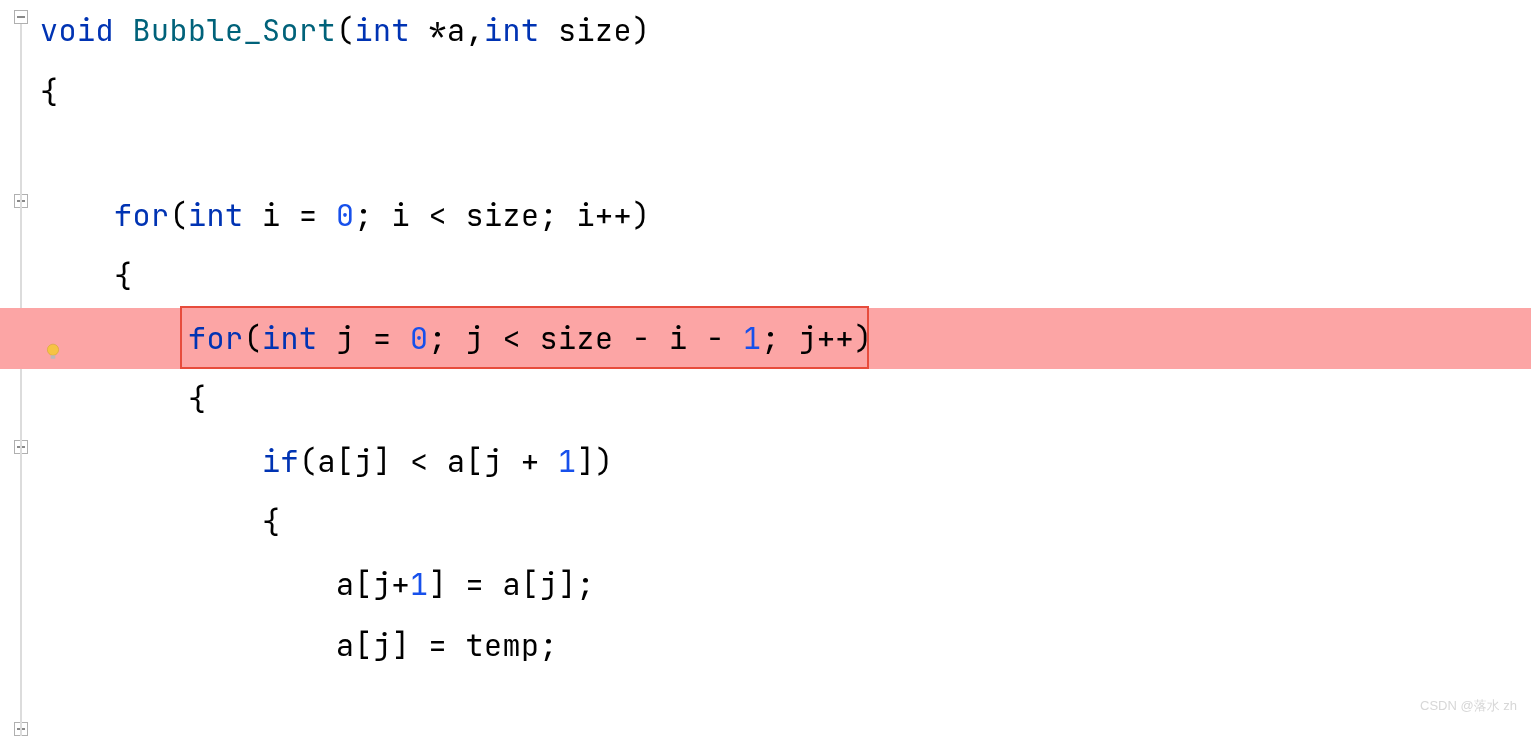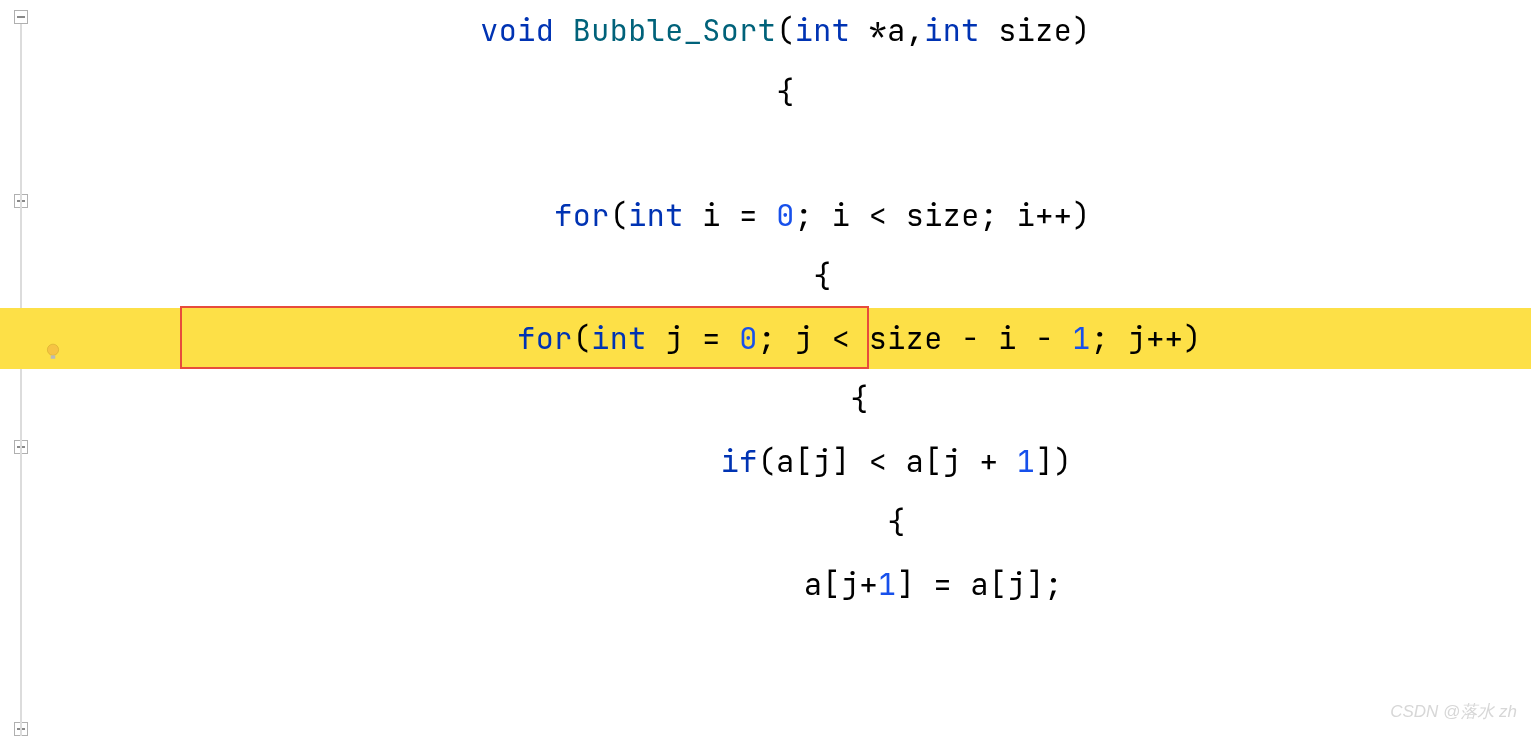"void Bubble_Sort(int *a,int size)" .code-area { text-align: center -> none }
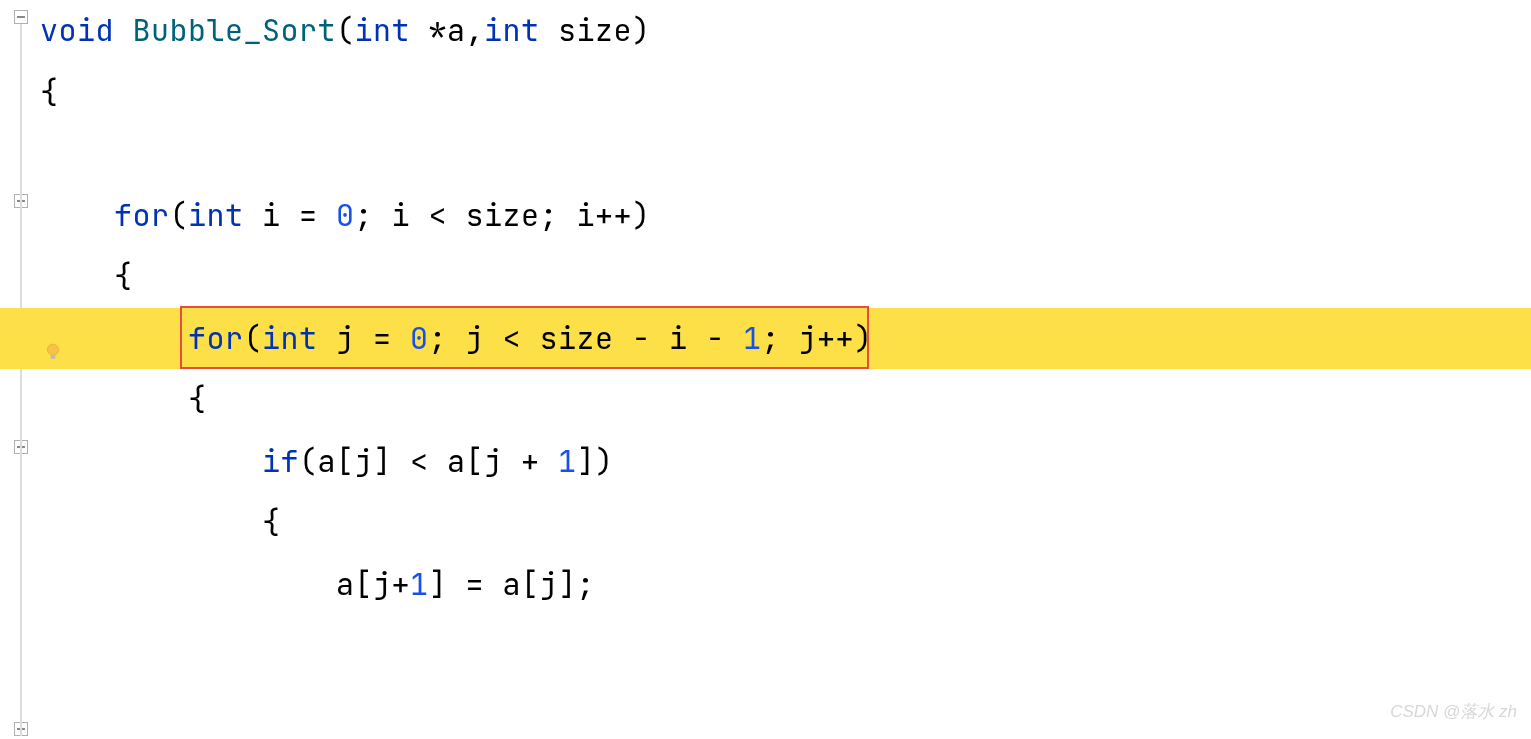"for(int j = 0; j" .highlight-line { background: #fde047 -> #fca5a5 }
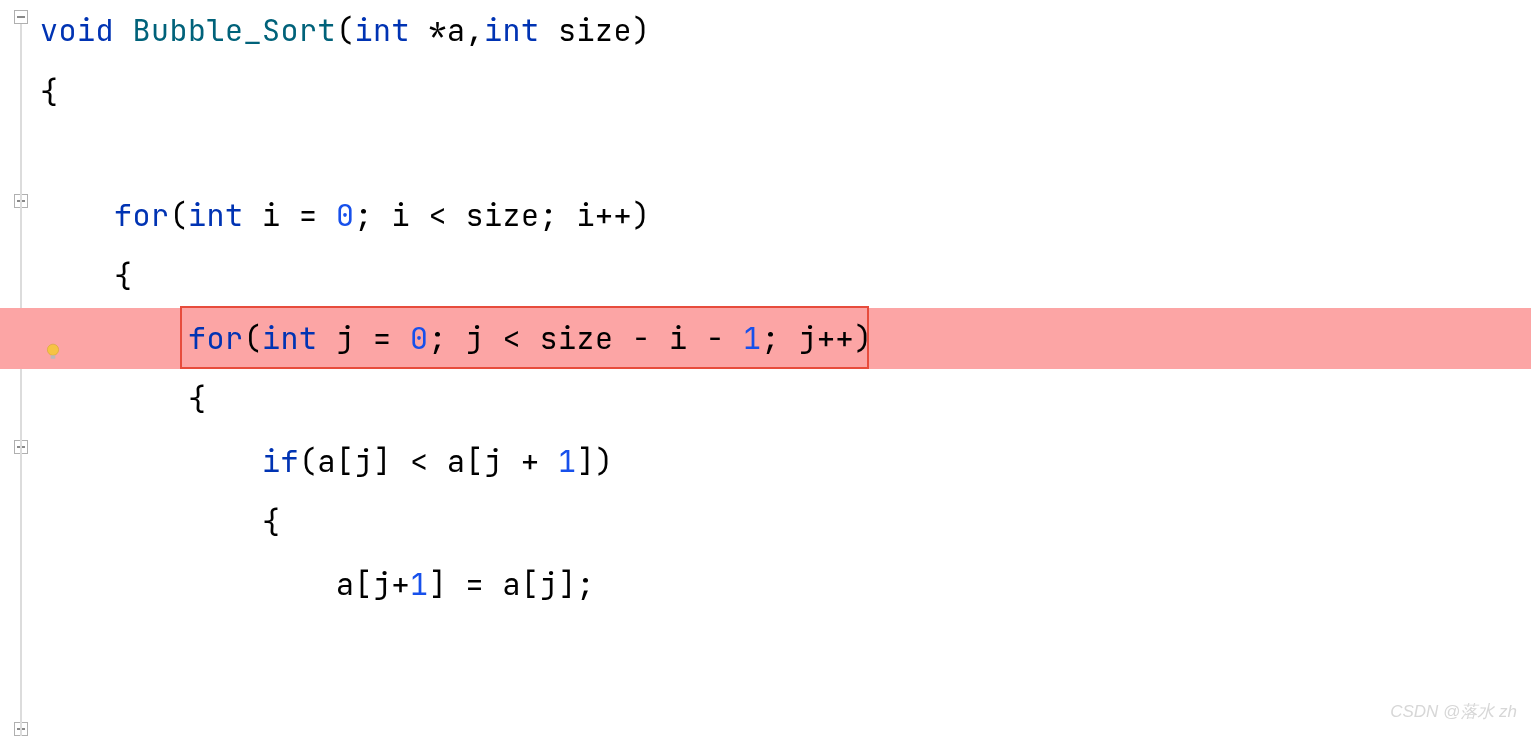"a[j] = temp;" div.code-line { html: none -> <div><span> </span><span>a</span><span>[</span><span>j</span><span>]</span><span> </span><span>=</span><span> </span><span>temp</span><span>;</span></div> }
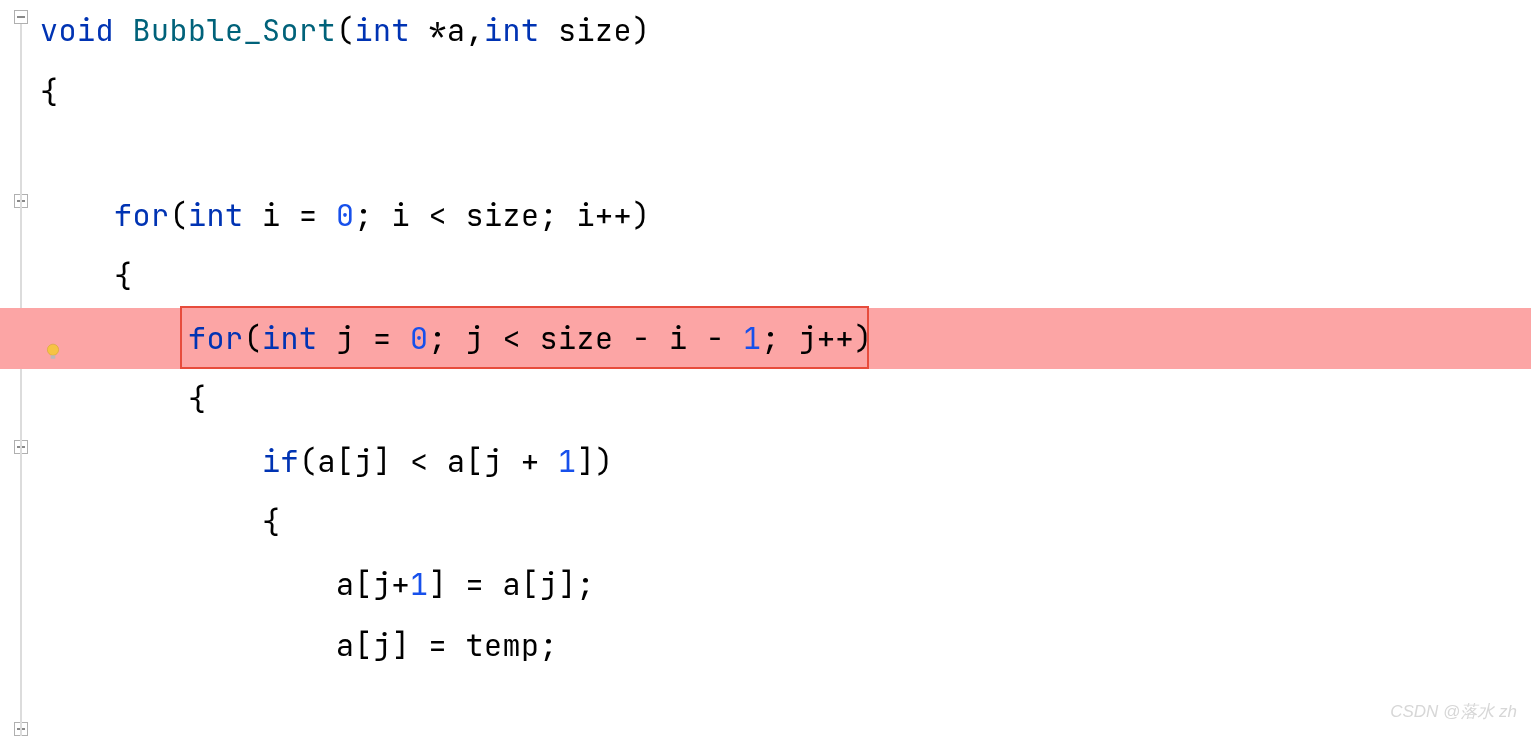"CSDN @落水 zh" .watermark { bottom: 16px -> 24px; font-size: 17px -> 13px; font-style: italic -> none }
